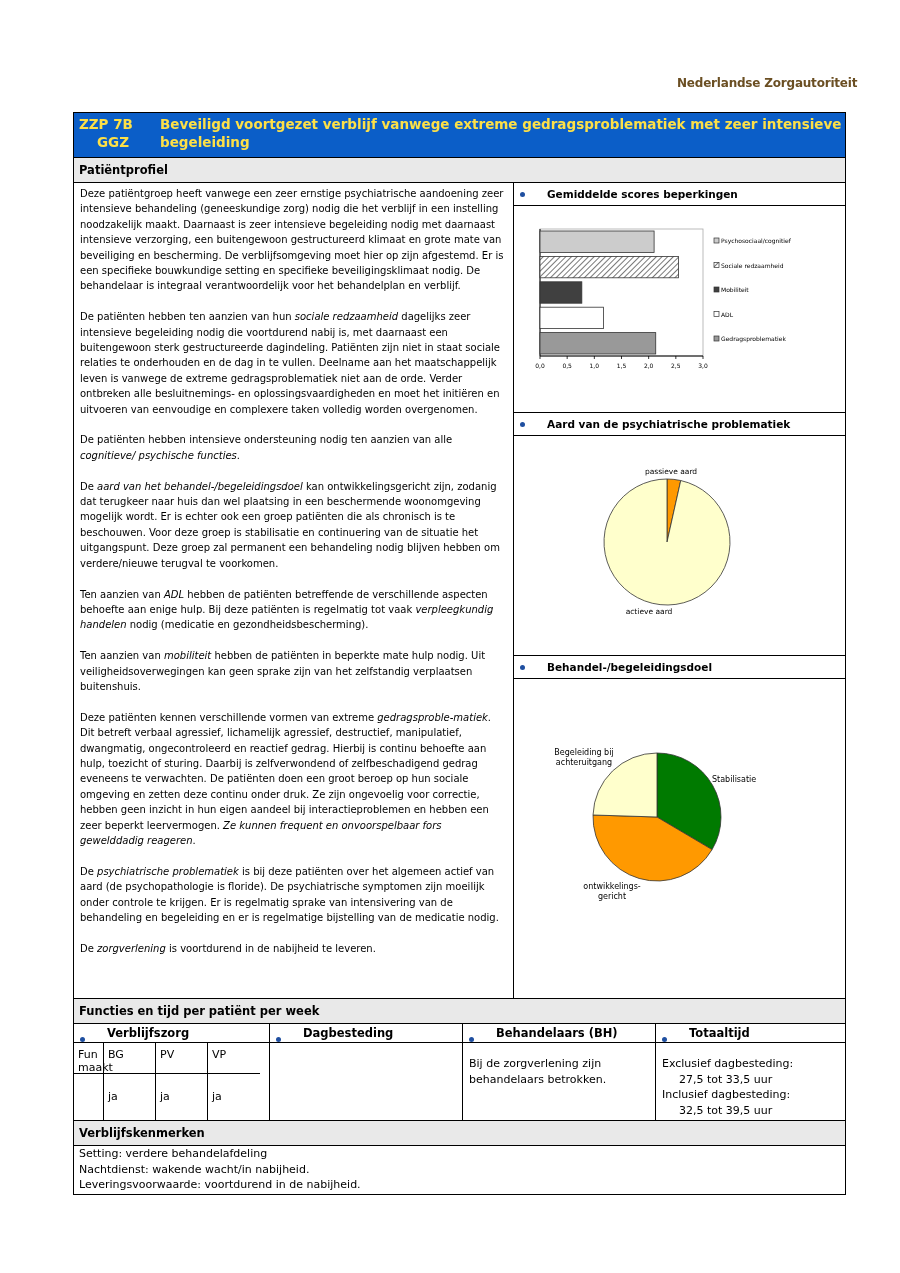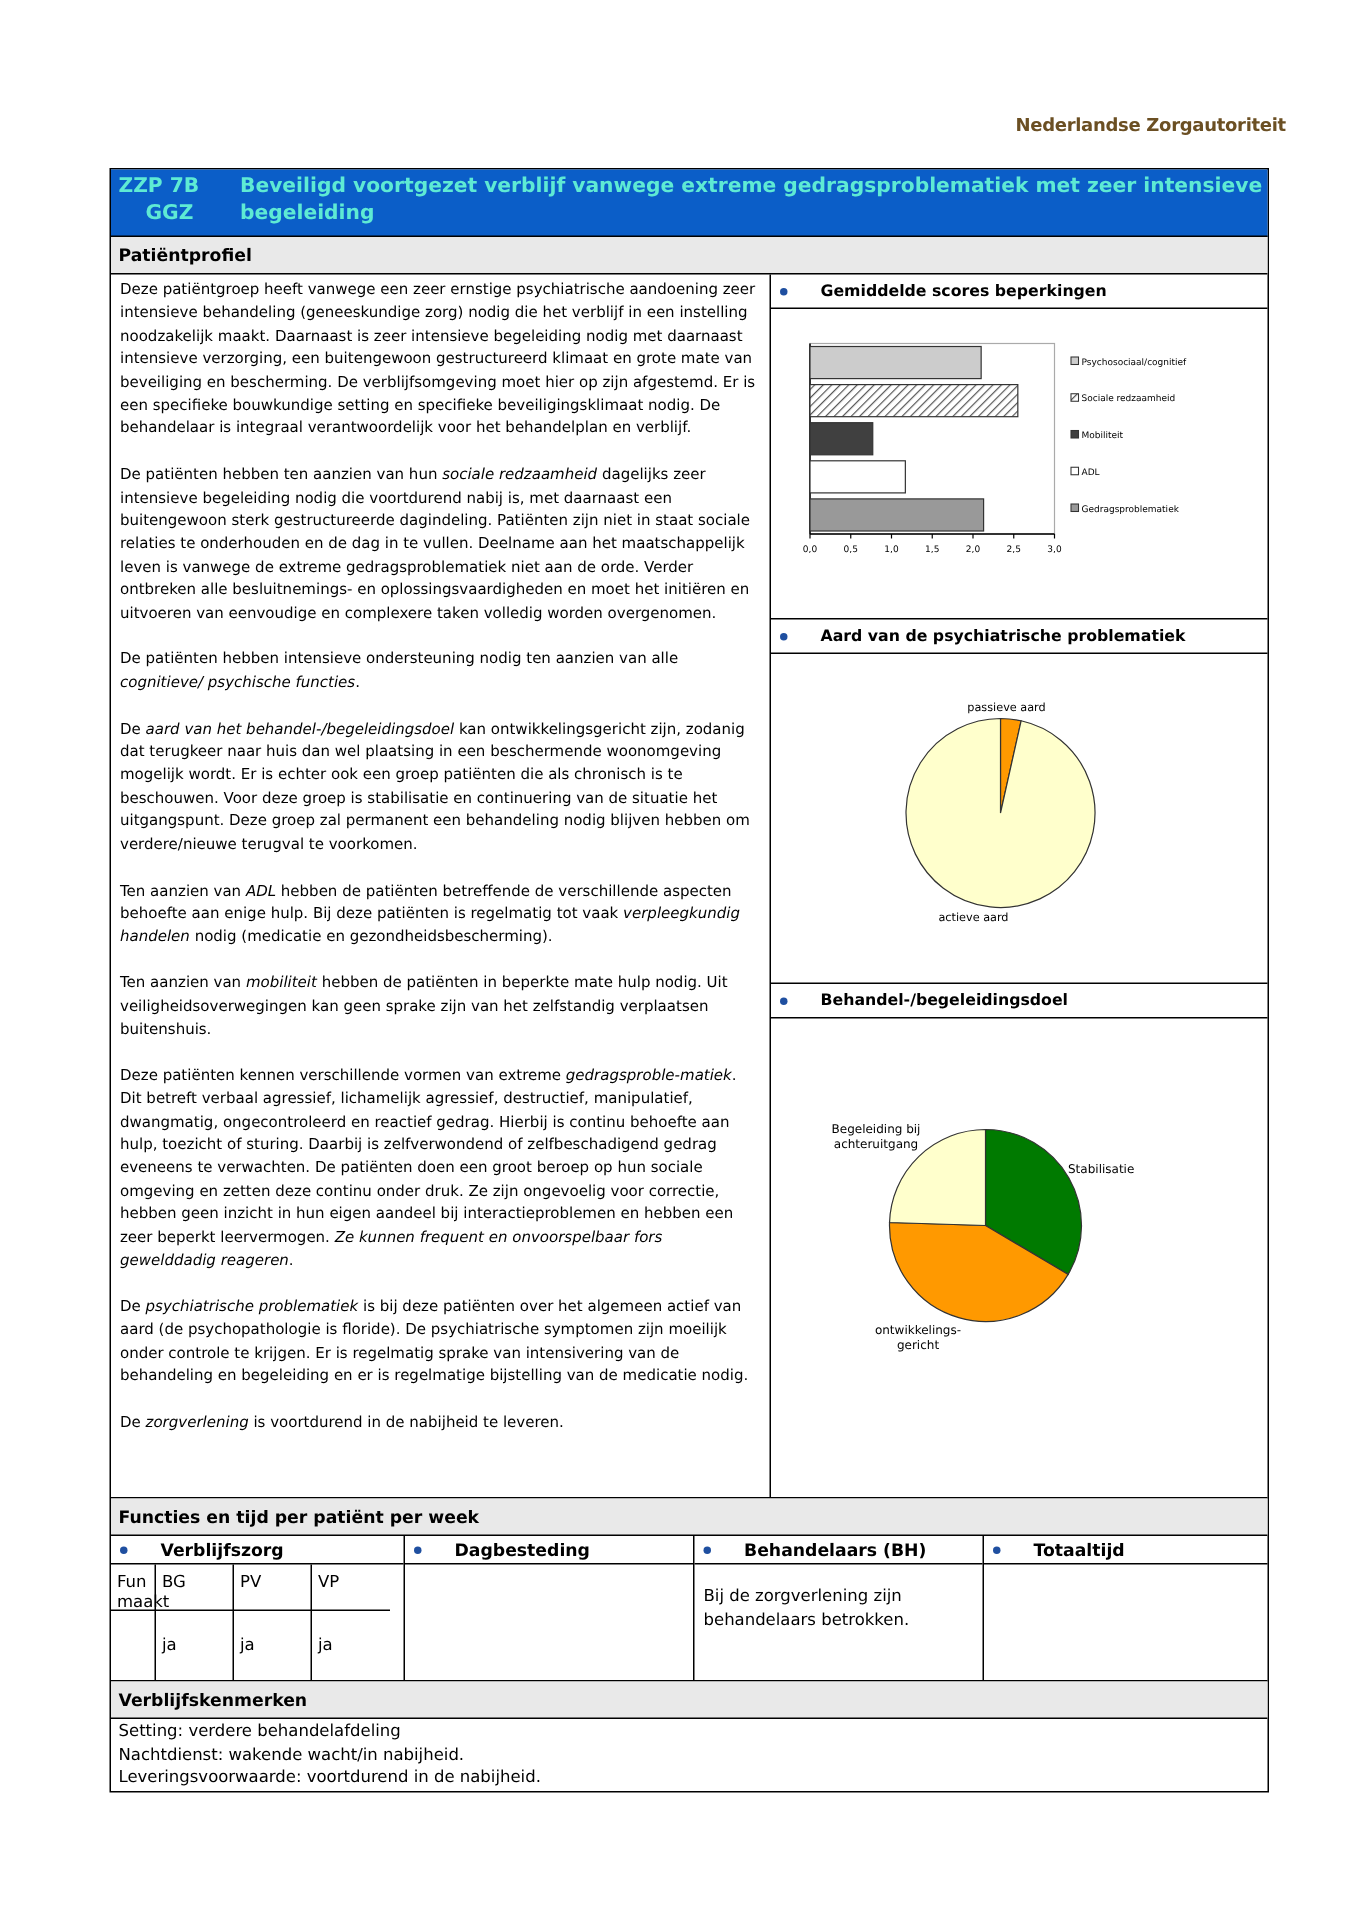"ZZP 7B" .title-bar { color: #5eead4 -> #fde047 }
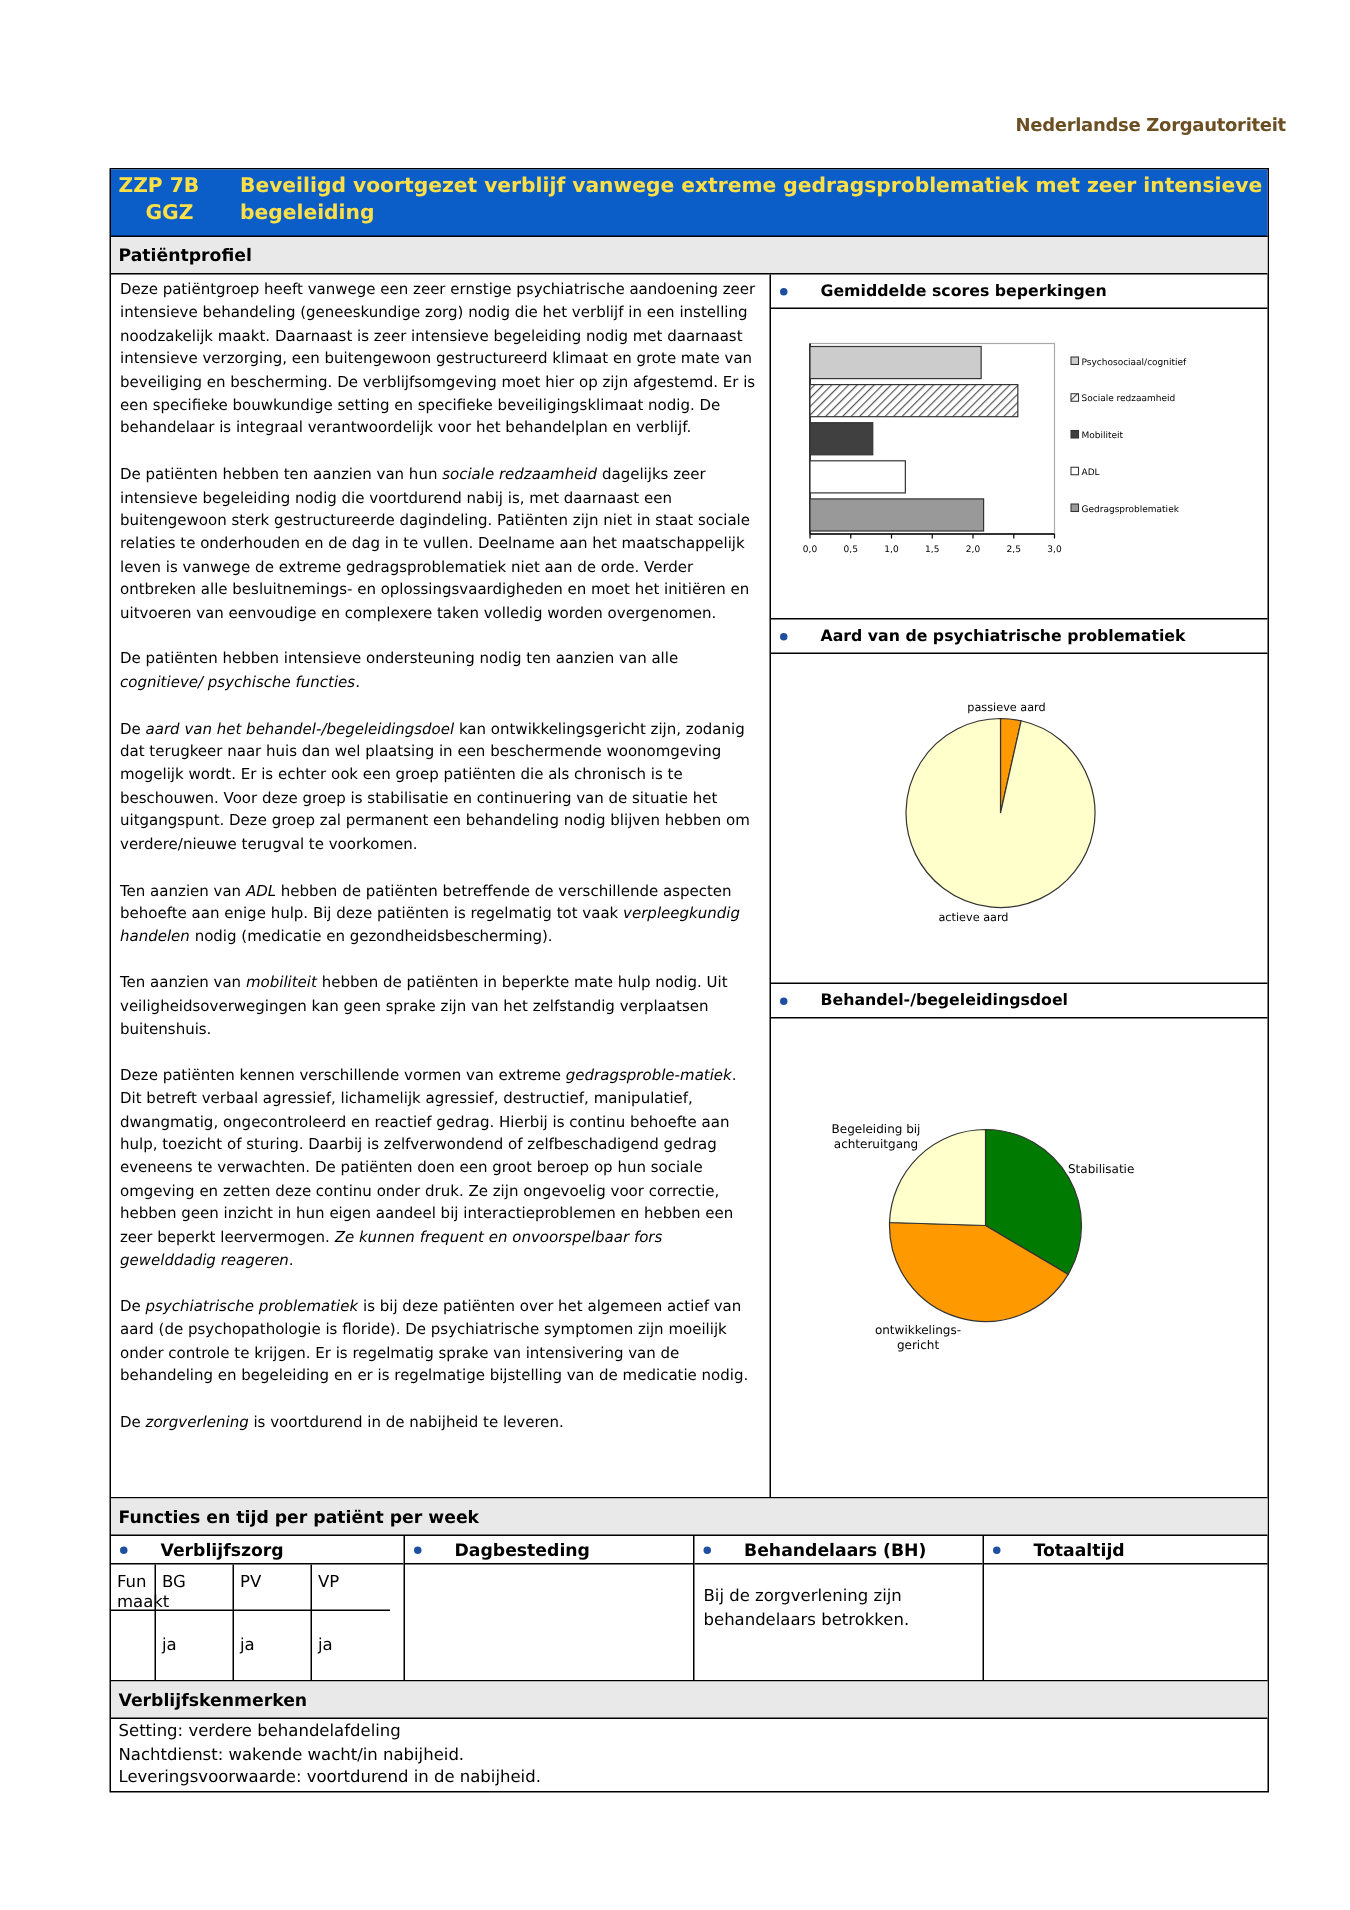"Verblijfszorg" .func-head { align-items: center -> flex-end }
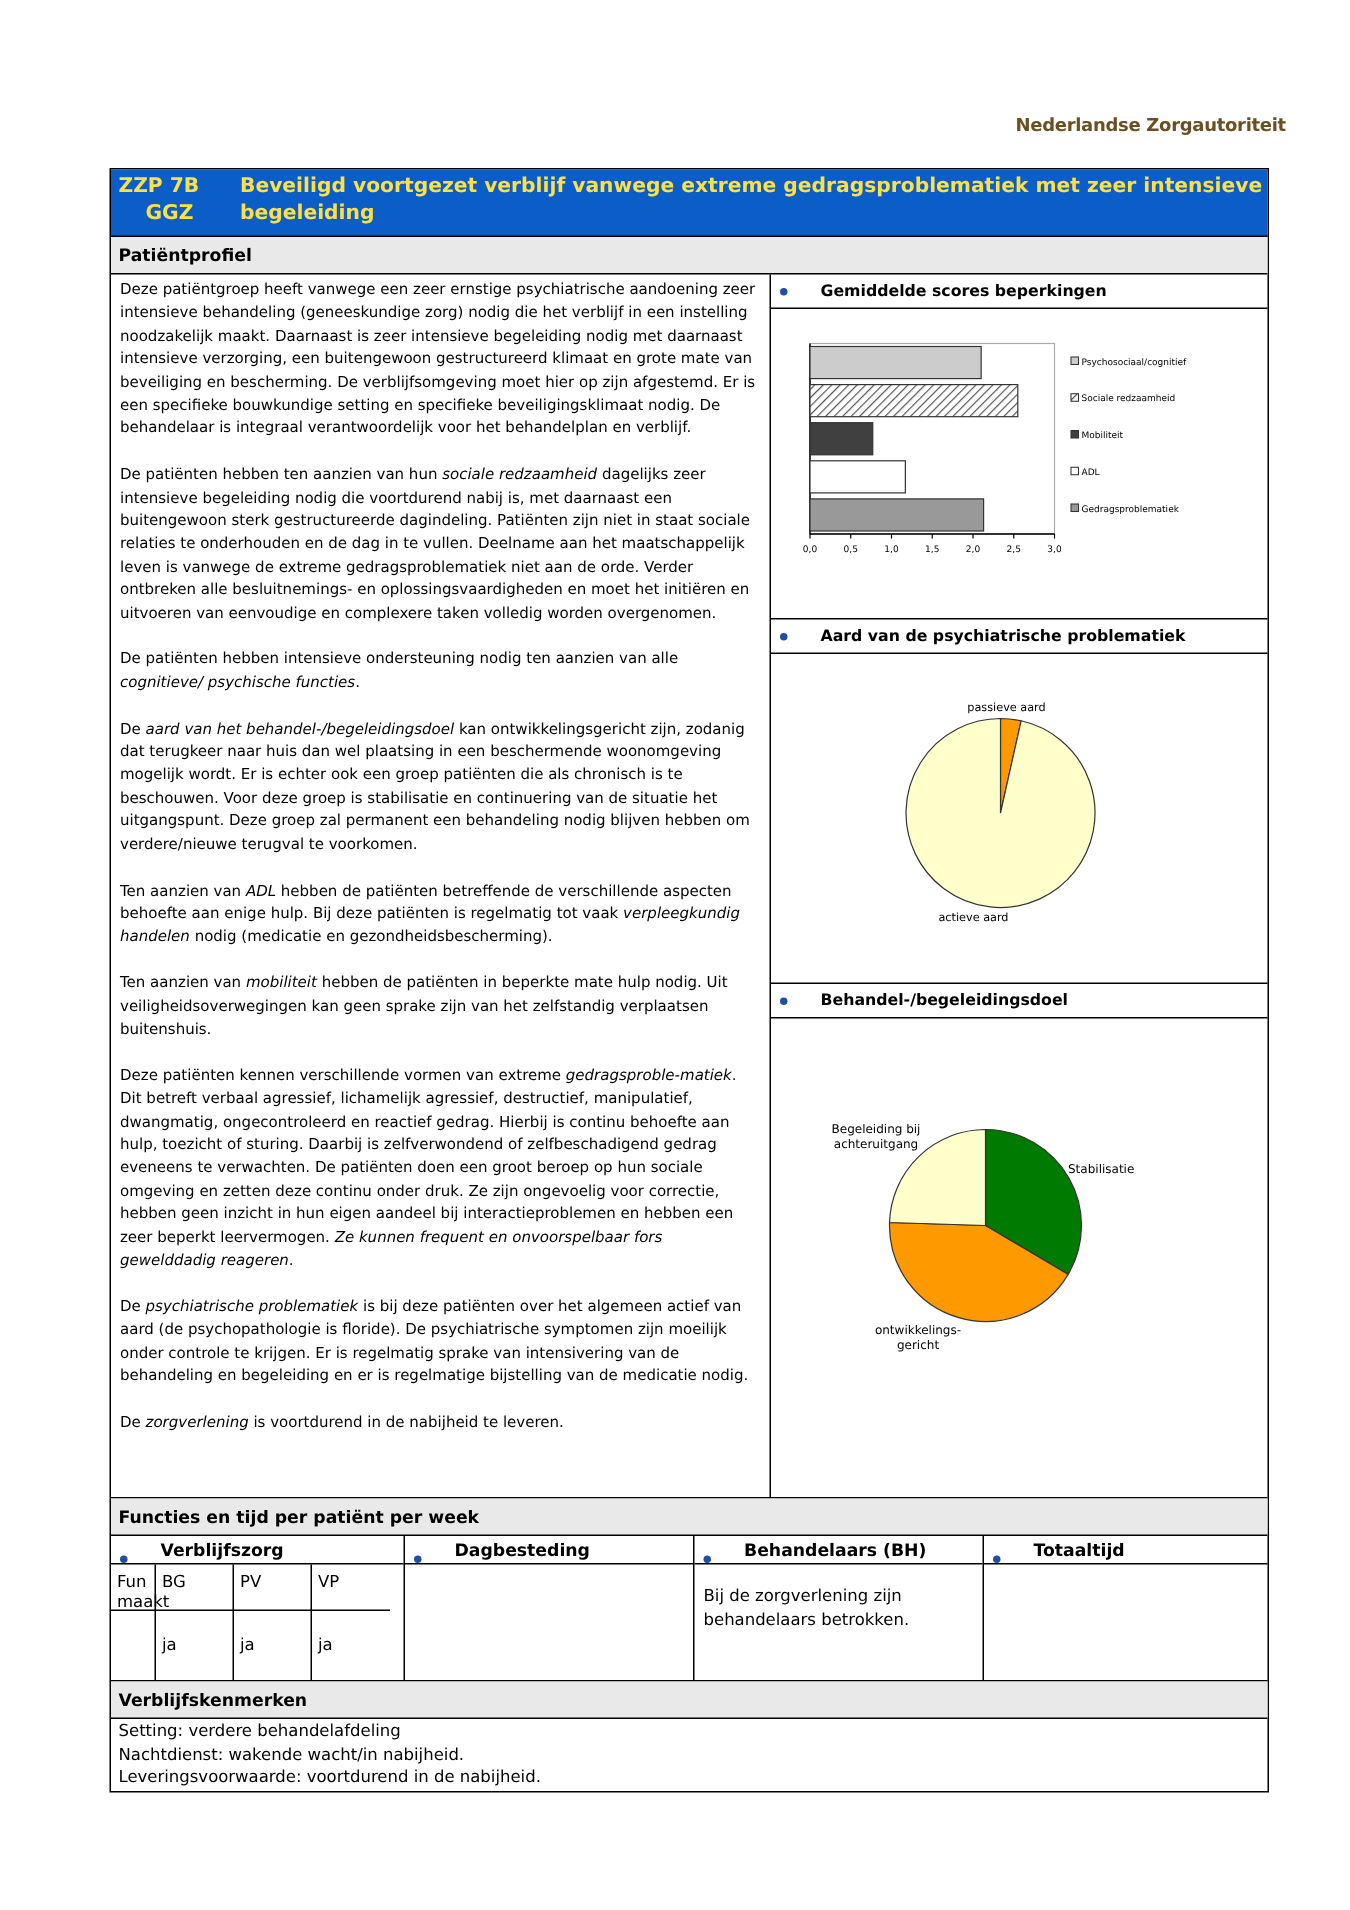"Exclusief dagbesteding:" div.func-body { html: none -> <div> <div>Exclusief dagbesteding:</div> <div>27,5 tot 33,5 uur</div> <div>Inclusief dagbesteding:</div> <div>32,5 tot 39,5 uur</div> </div> }
